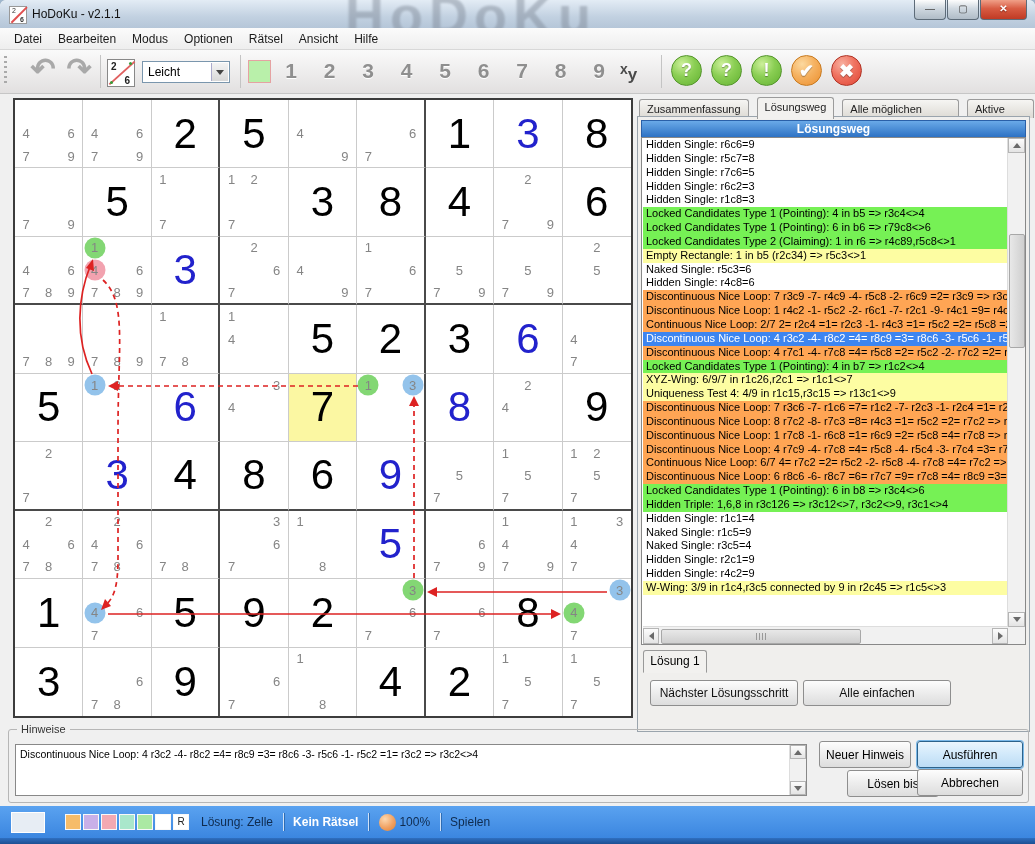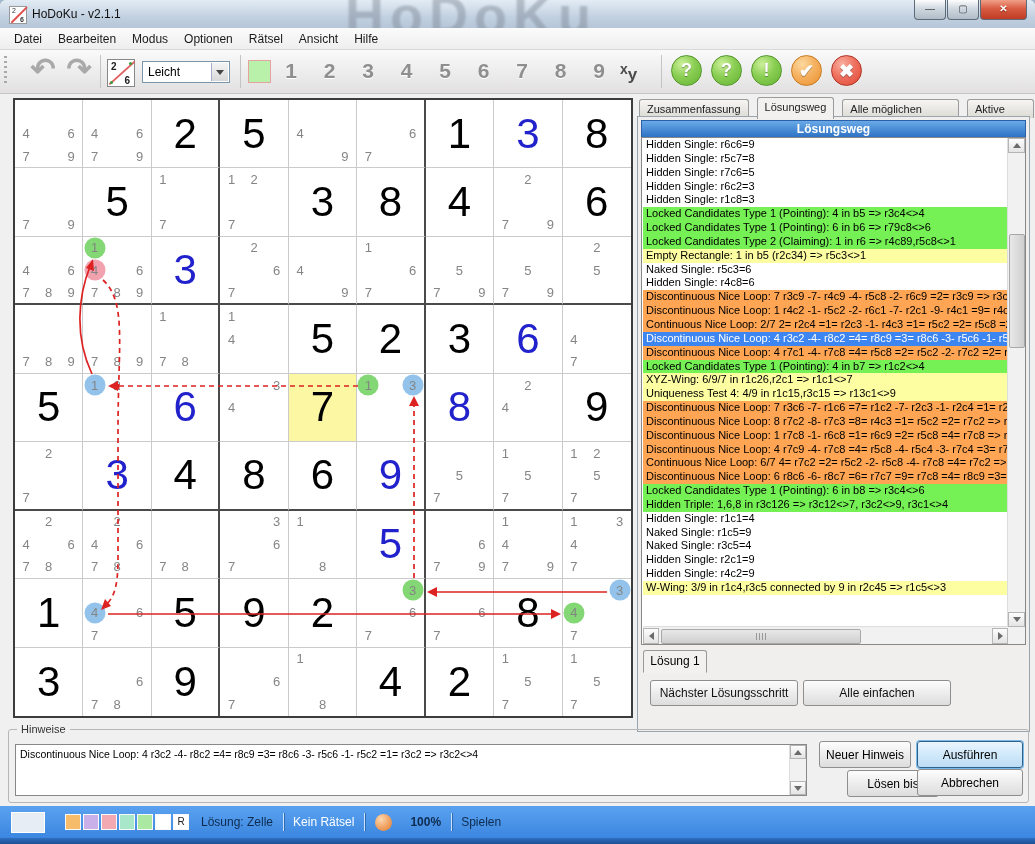"Kein Rätsel" .st-text.white { font-weight: none -> bold }
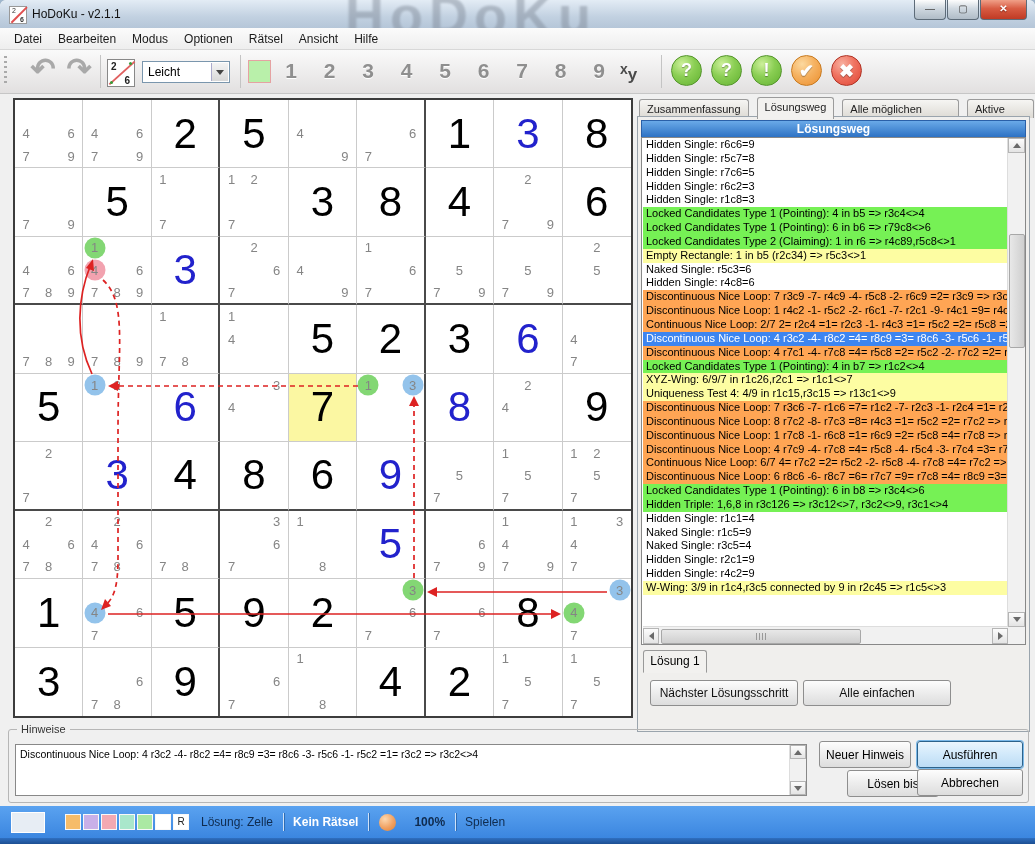"100%" div.st-text { font-weight: bold -> none; margin-left: 18px -> 3px }
